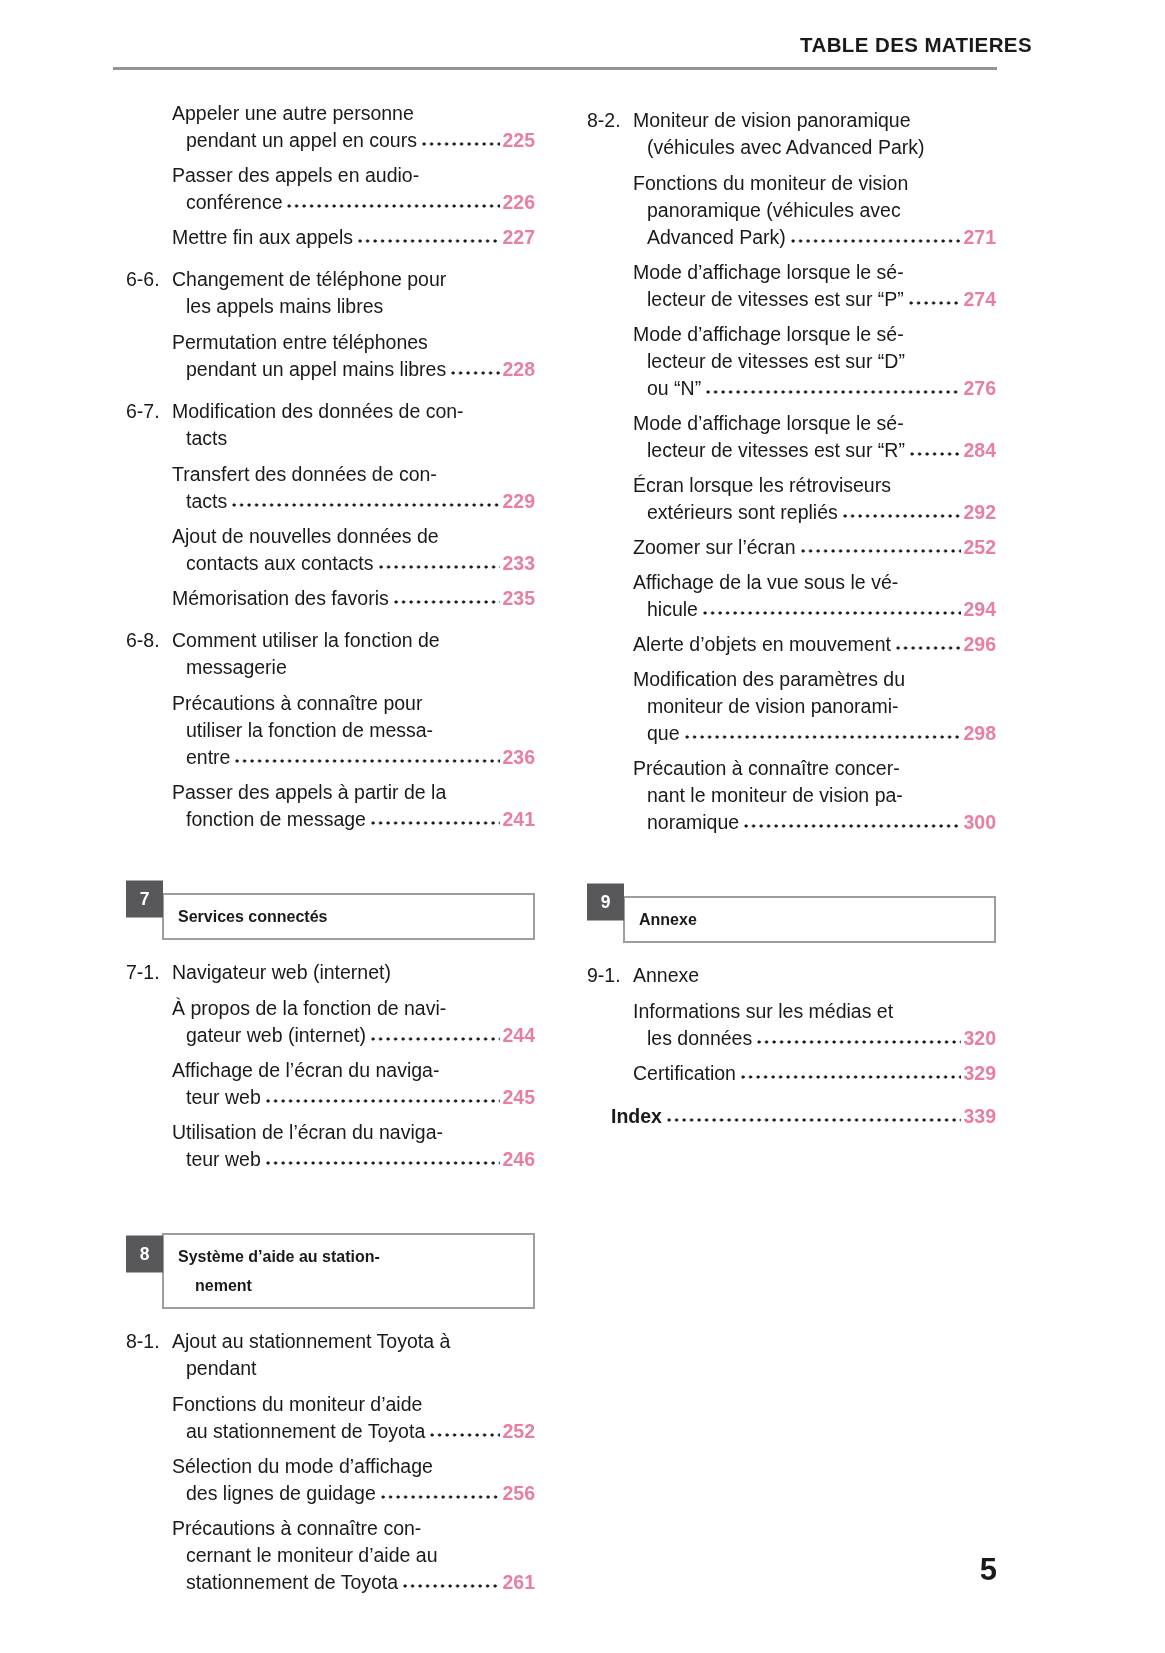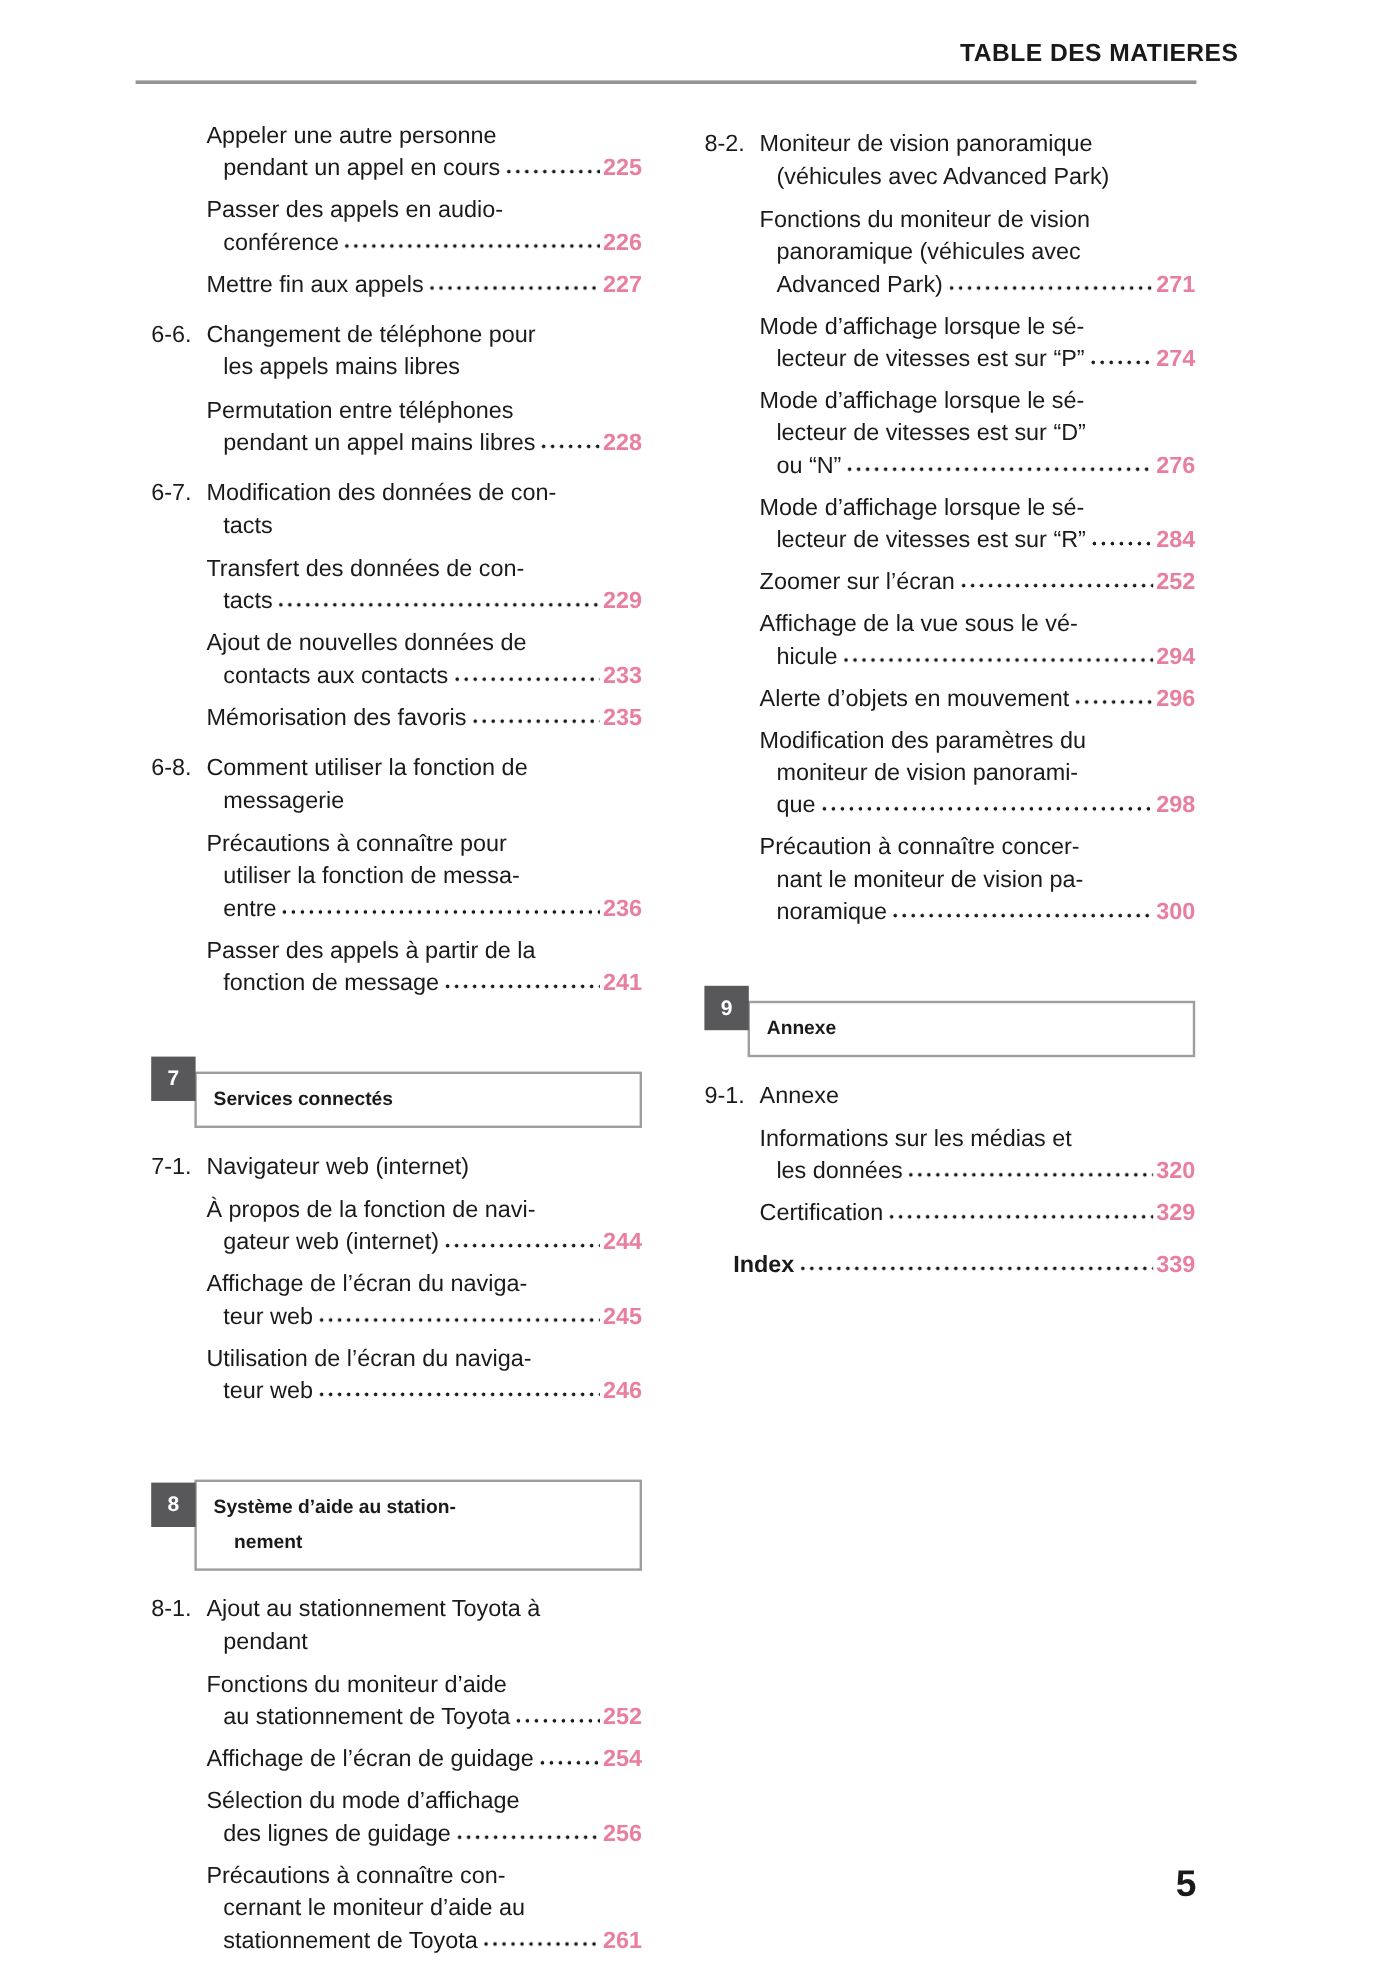"Écran lorsque les rétroviseurs" div.entry { html: none -> <div> <div> <span>Écran lorsque les rétroviseurs</span> </div> <div> <span>extérieurs sont repliés</span> <span></span> <span>292</span> </div> </div> }
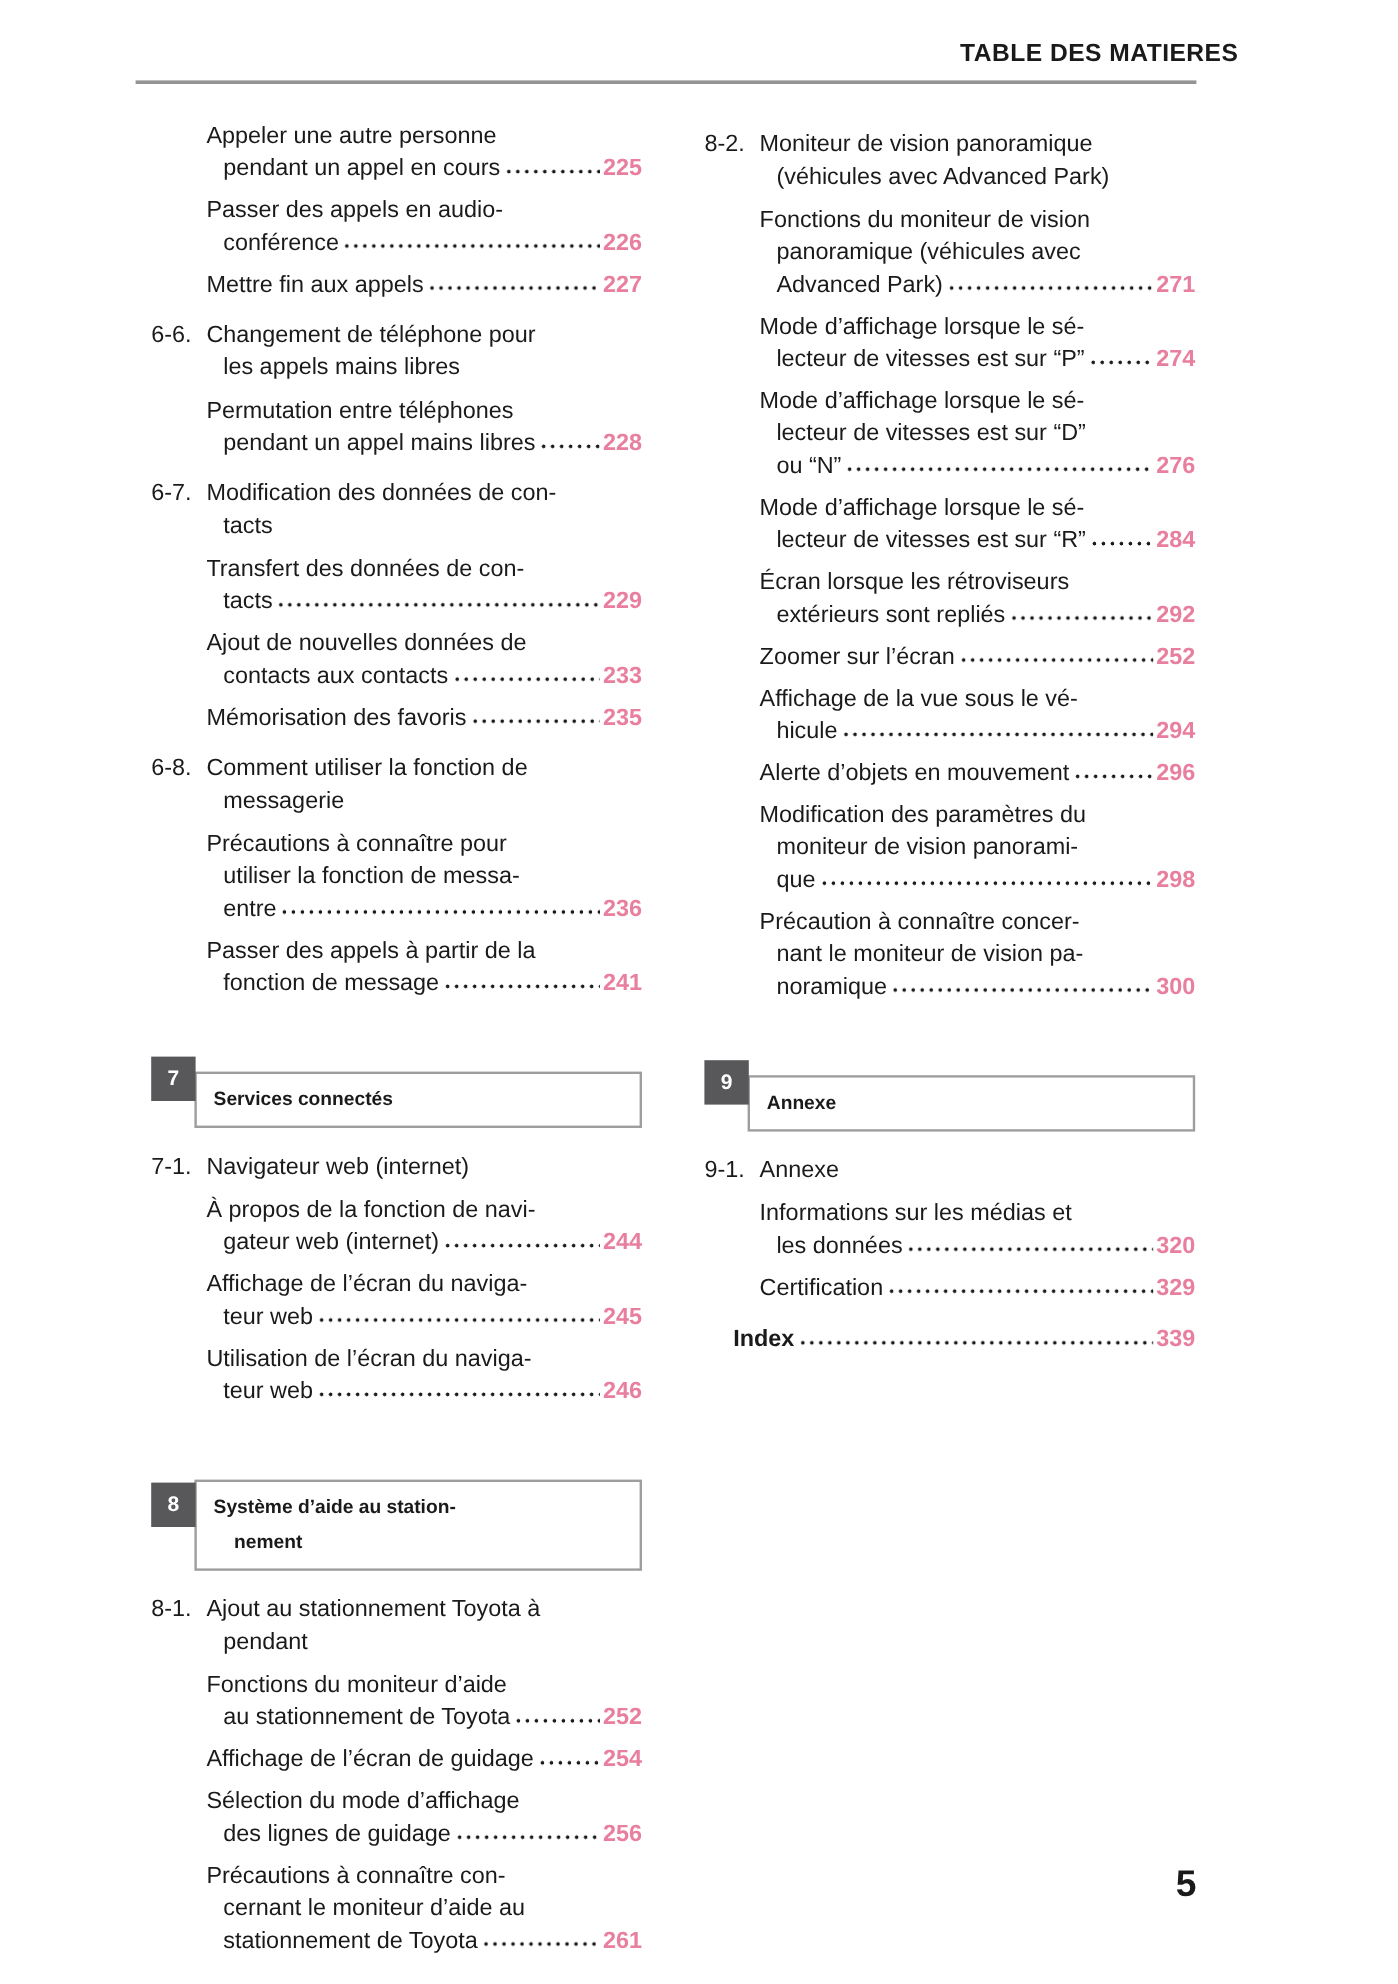"Affichage de l’écran de guidage" div.entry { html: <div> <div> <span>Affichage de l’écran de guidage</span> <span></span> <span>254</span> </div> </div> -> none }
